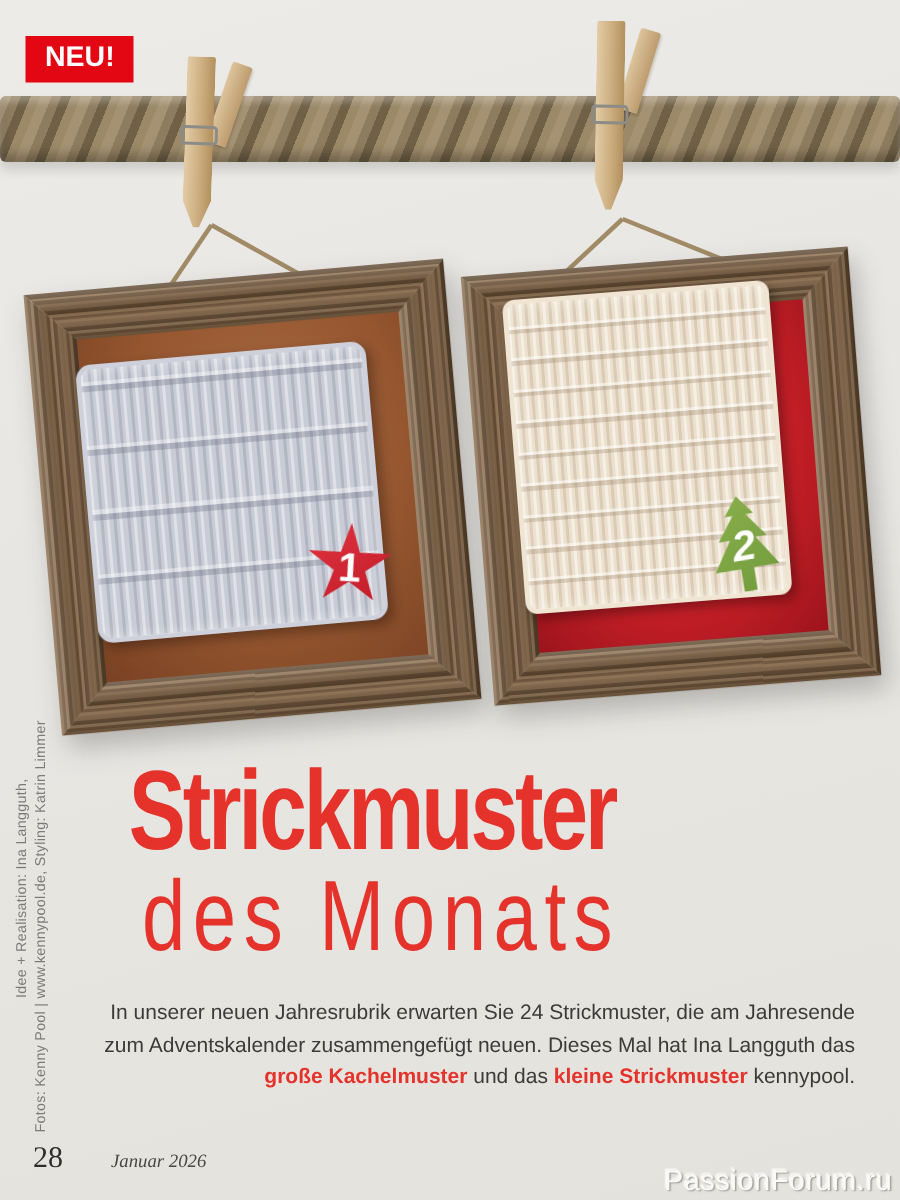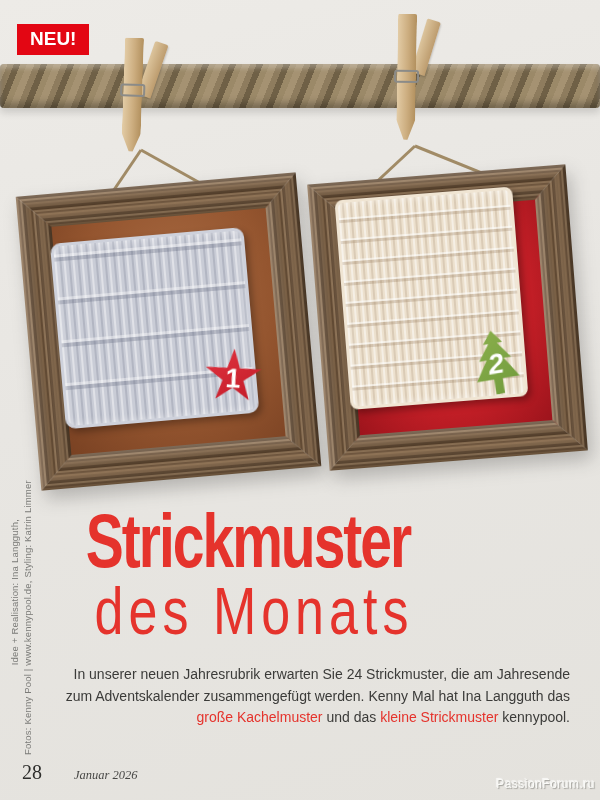"zum Adventskalender zusammengefügt" div { text: werden. Kenny -> neuen. Dieses }
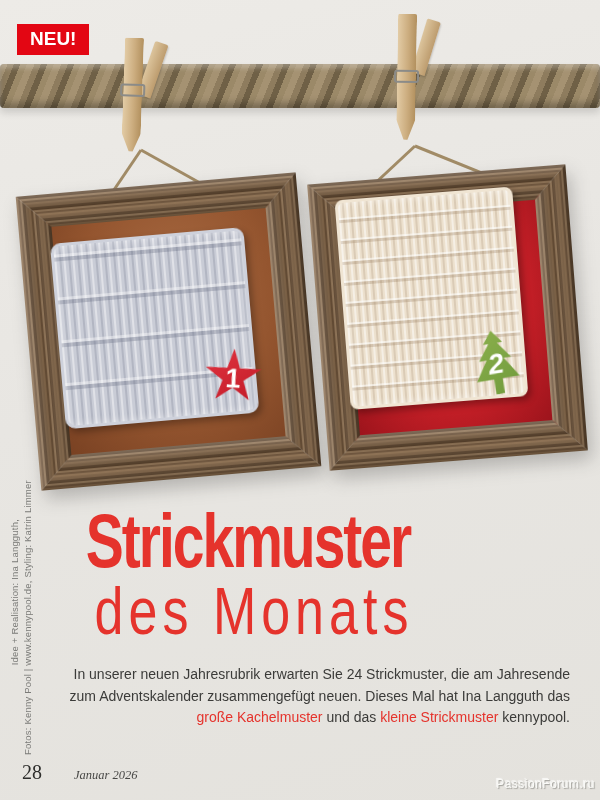"große Kachelmuster" .intro .hl { font-weight: normal -> bold }
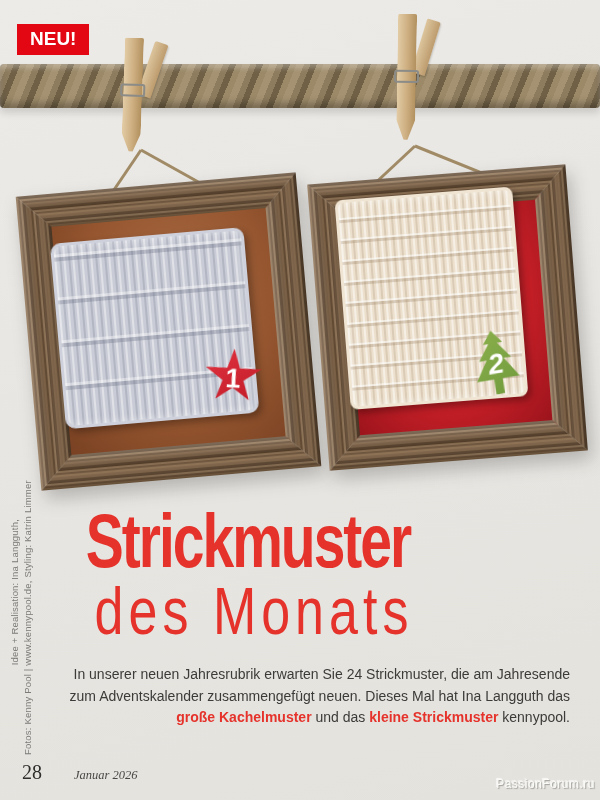"PassionForum.ru" .watermark { font-size: 12px -> 19px }
